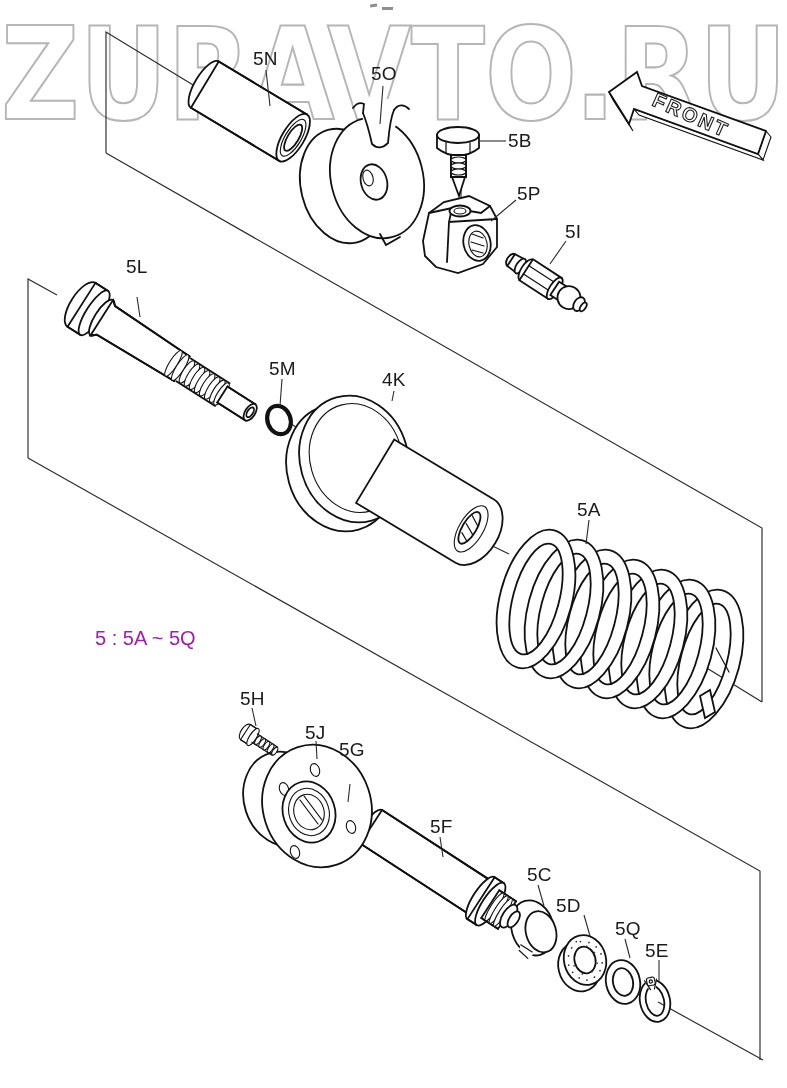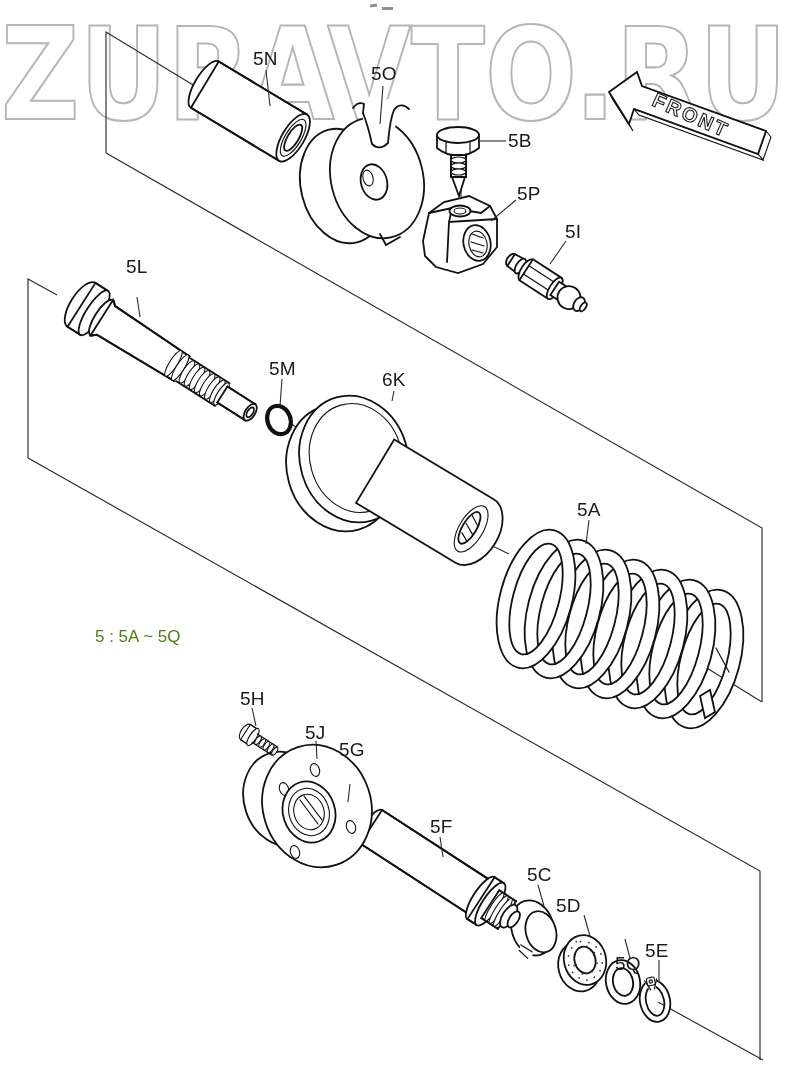"6K" span.part-label { text: 6K -> 4K }
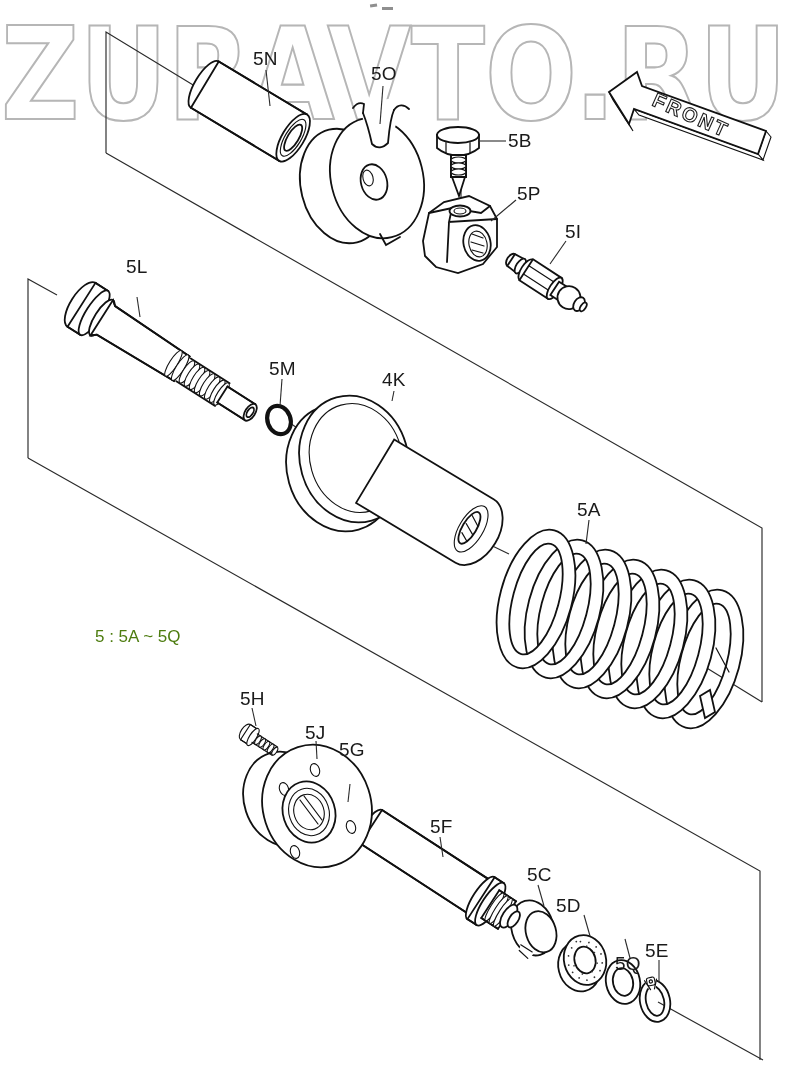"5 : 5A ~ 5Q" .note-label { color: #4d7c0f -> #a21caf; font-size: 17px -> 20px }
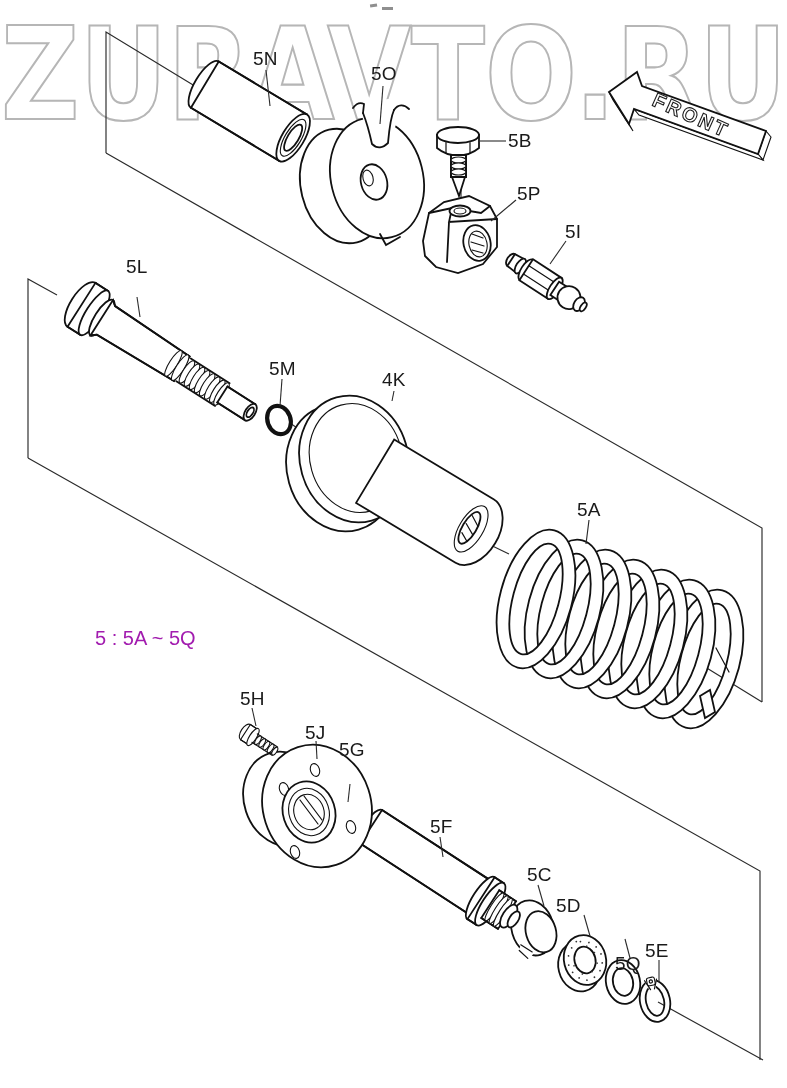"5Q" span.part-label { top: 953px -> 918px }
